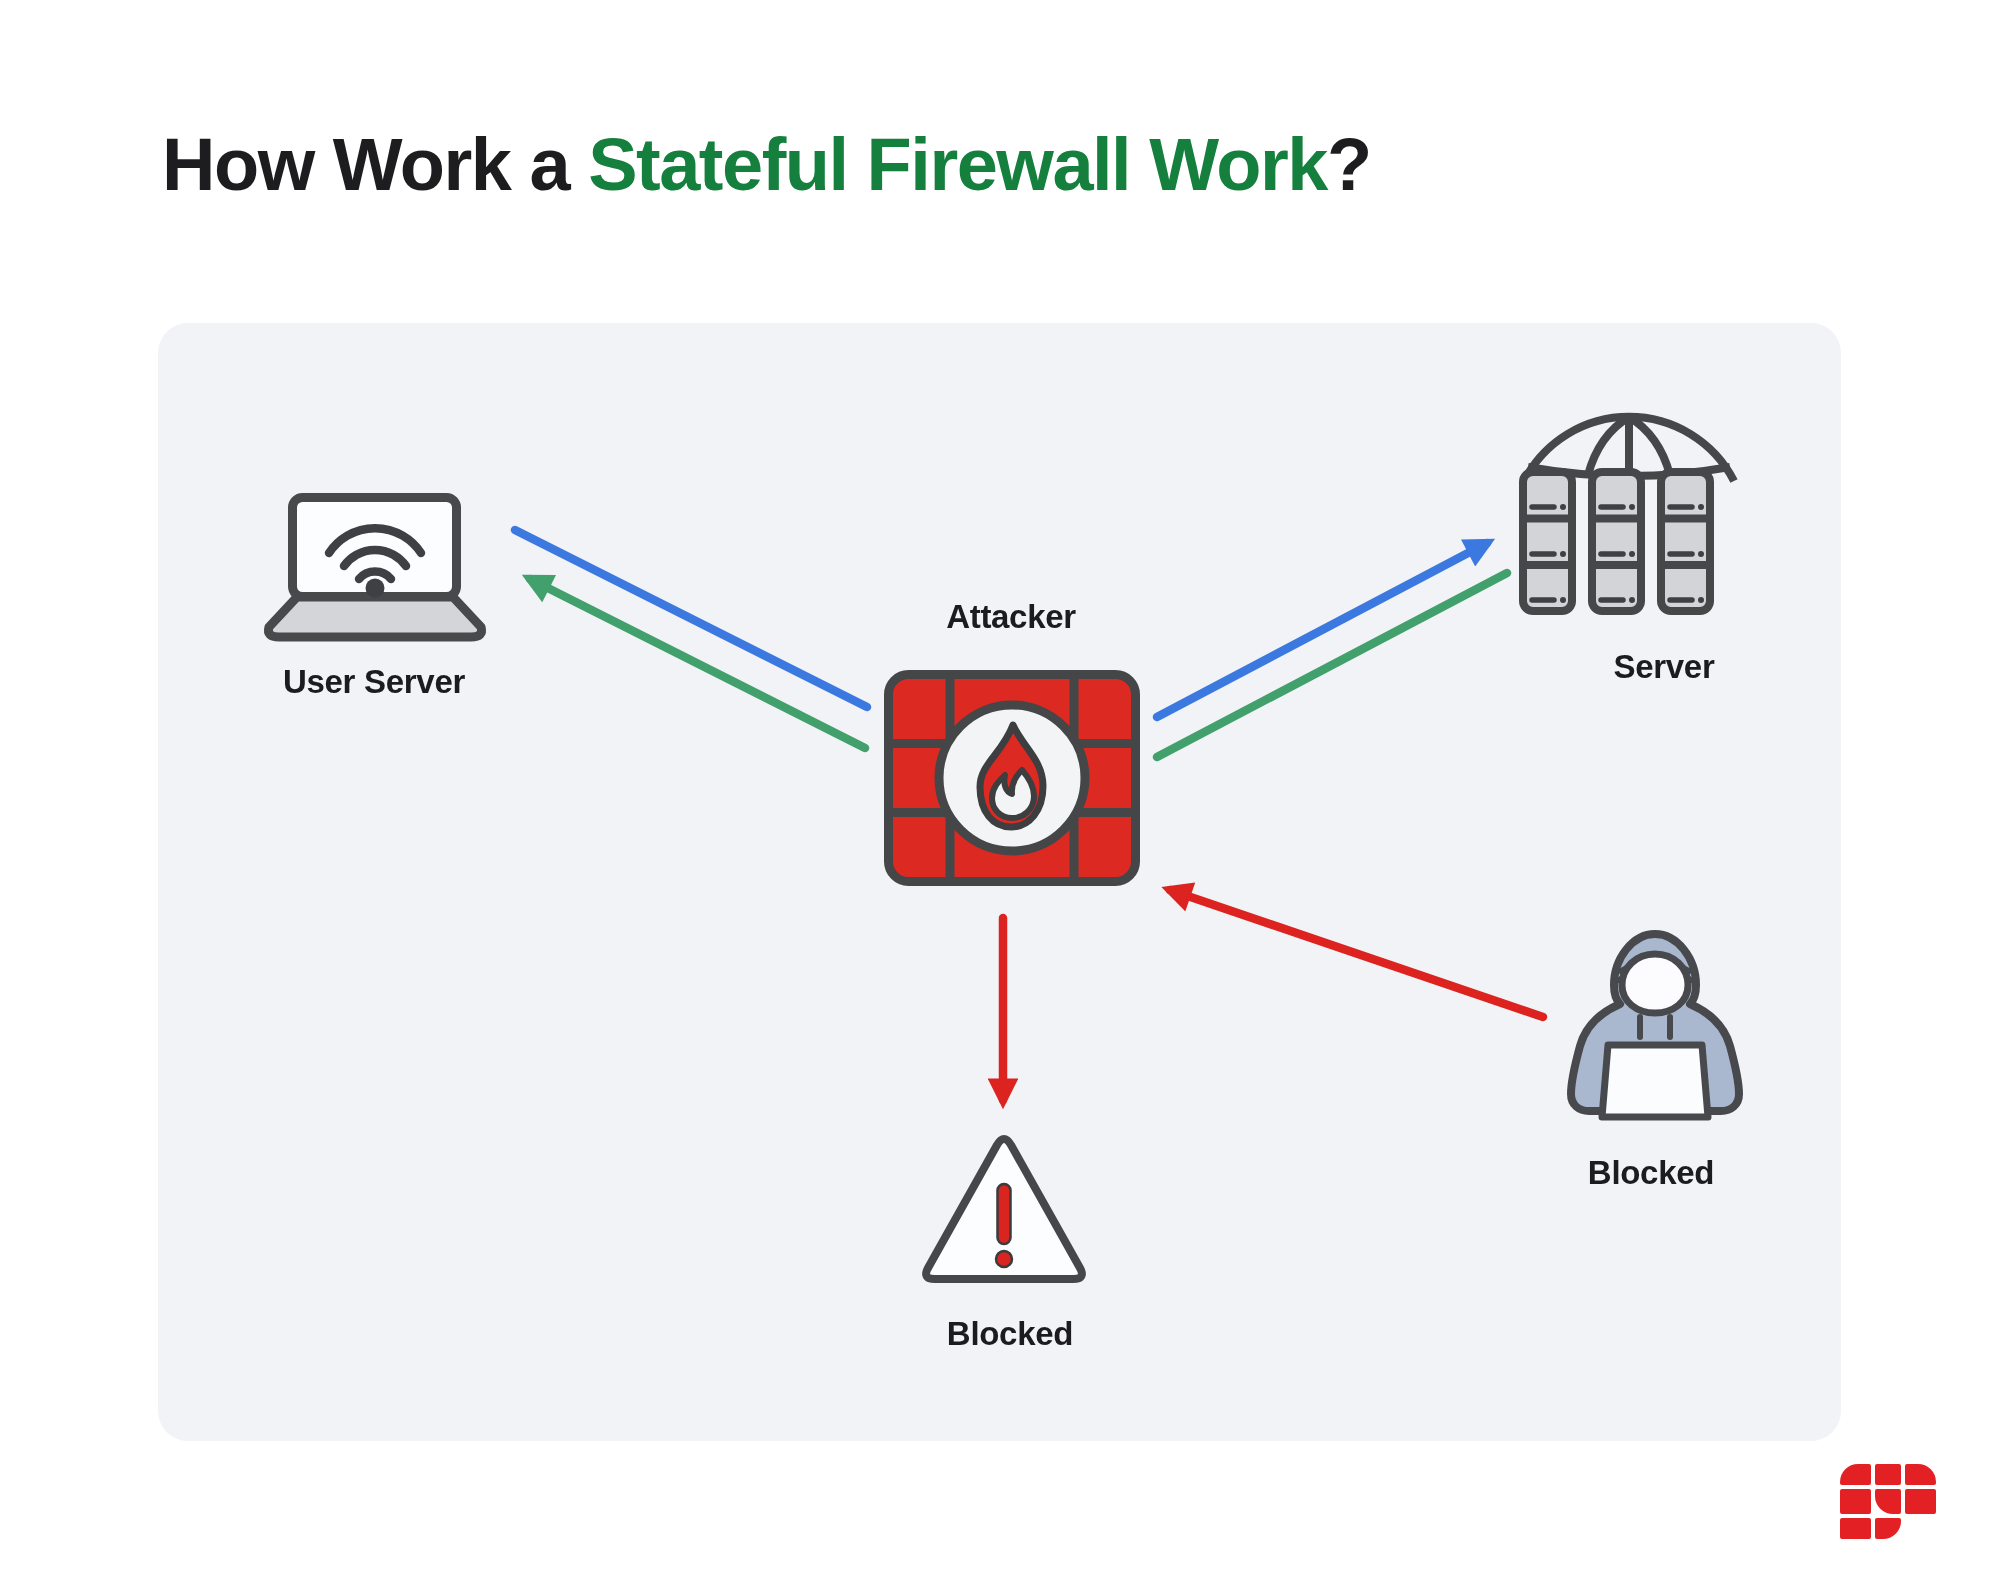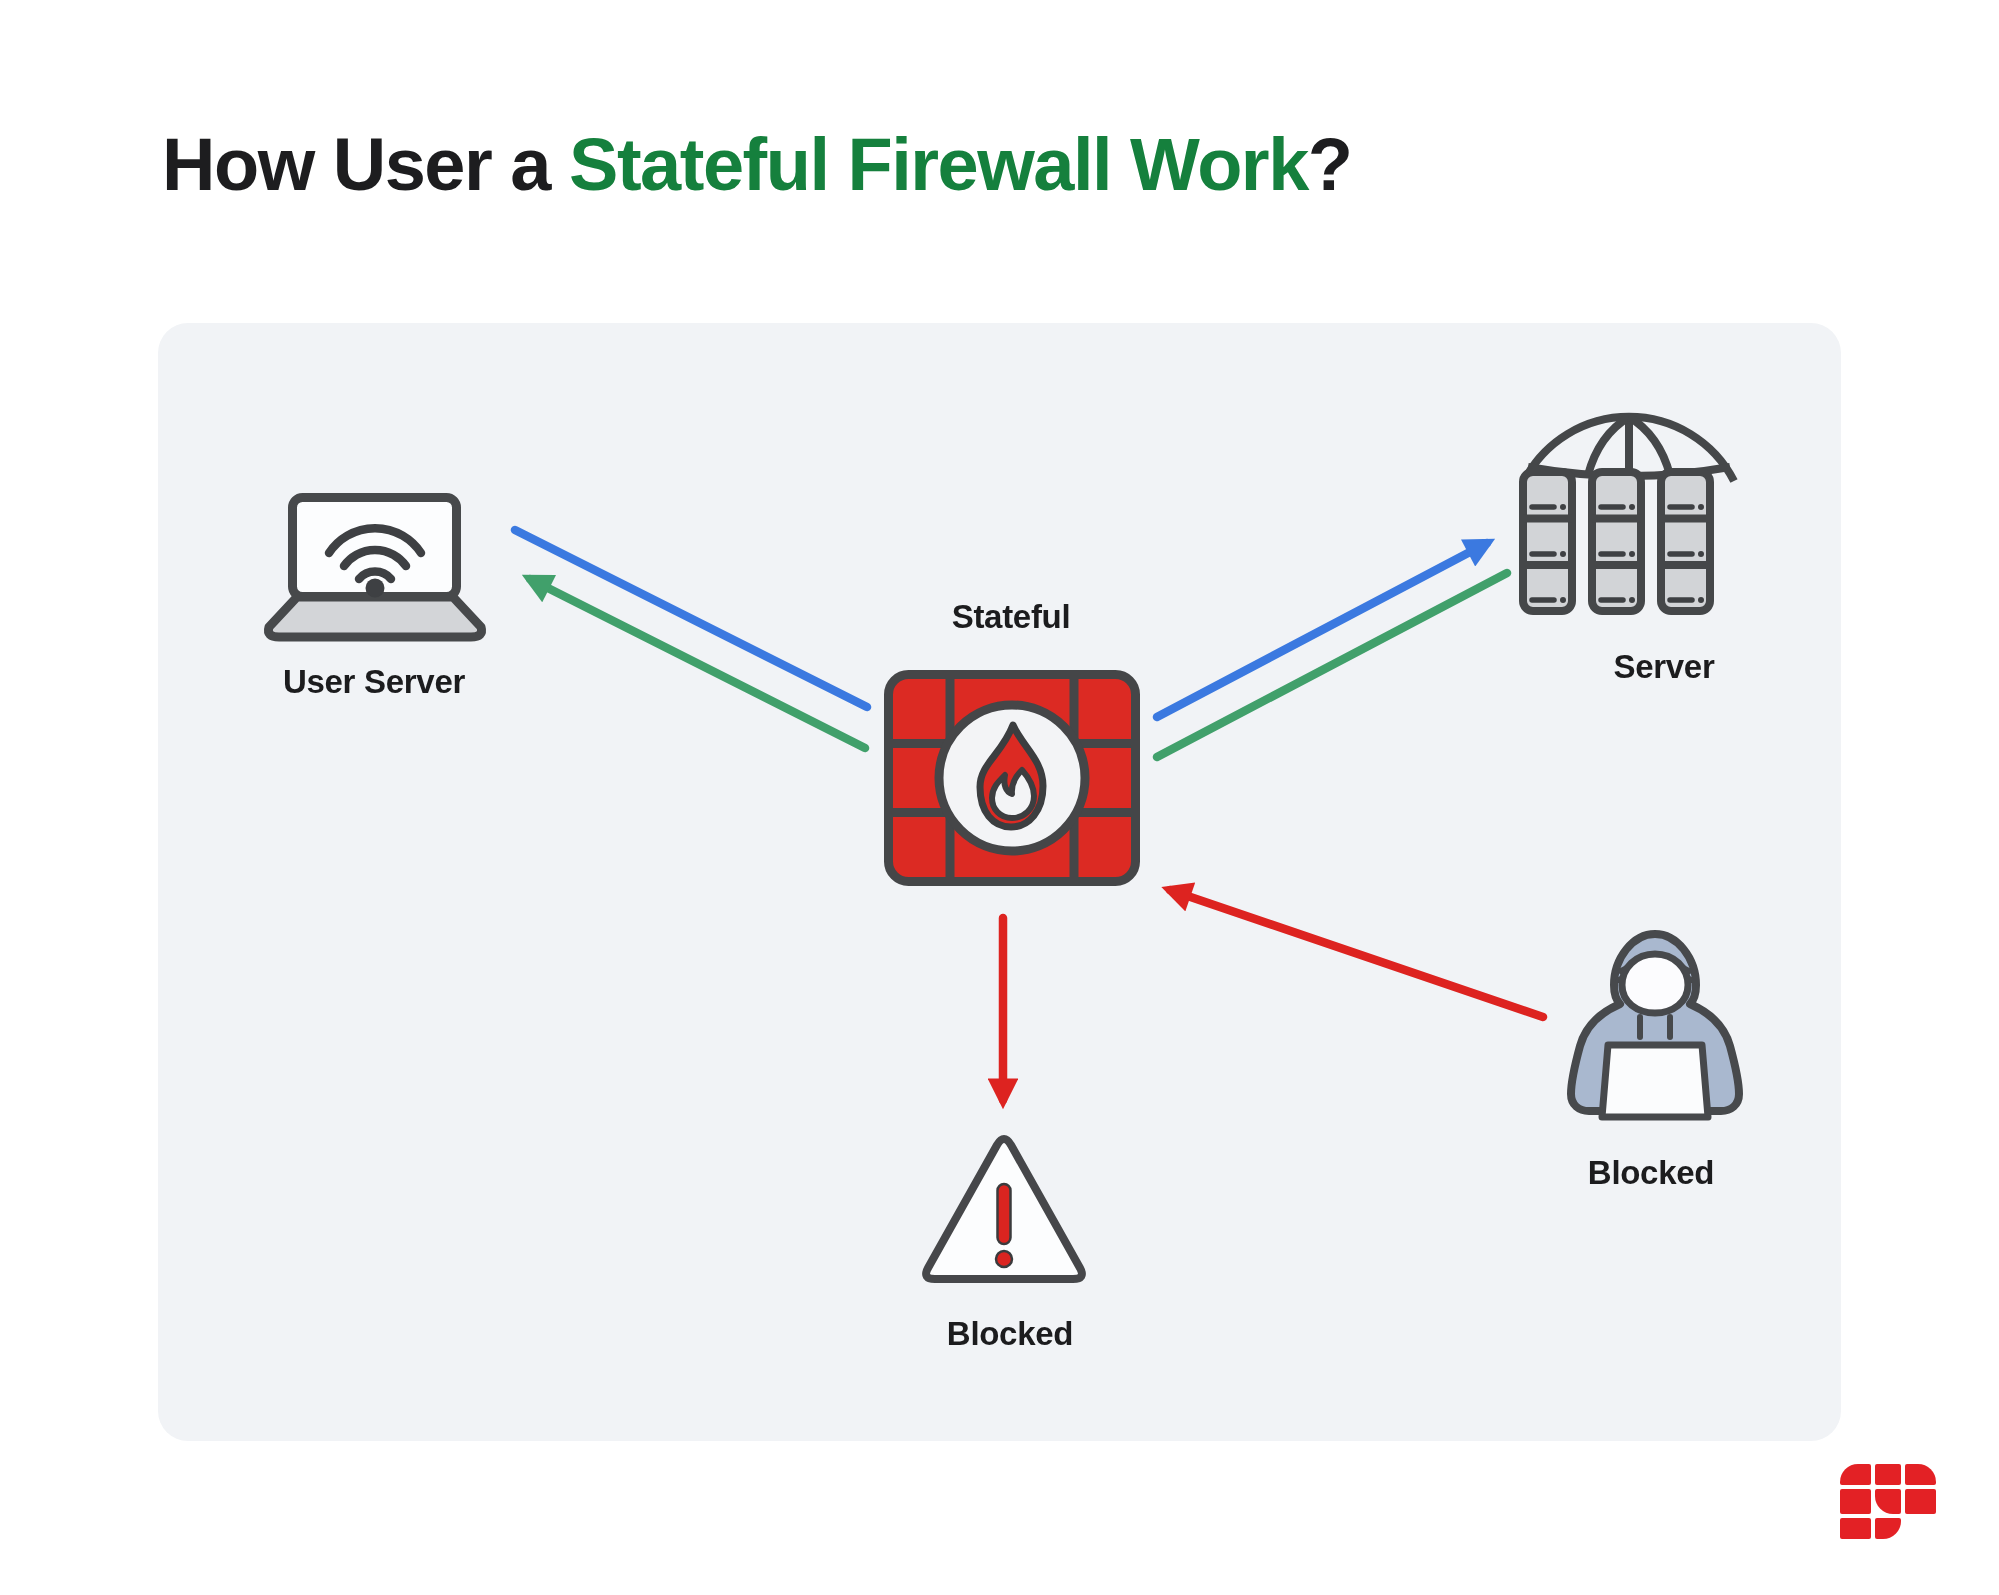"How User a" span { text: User -> Work }
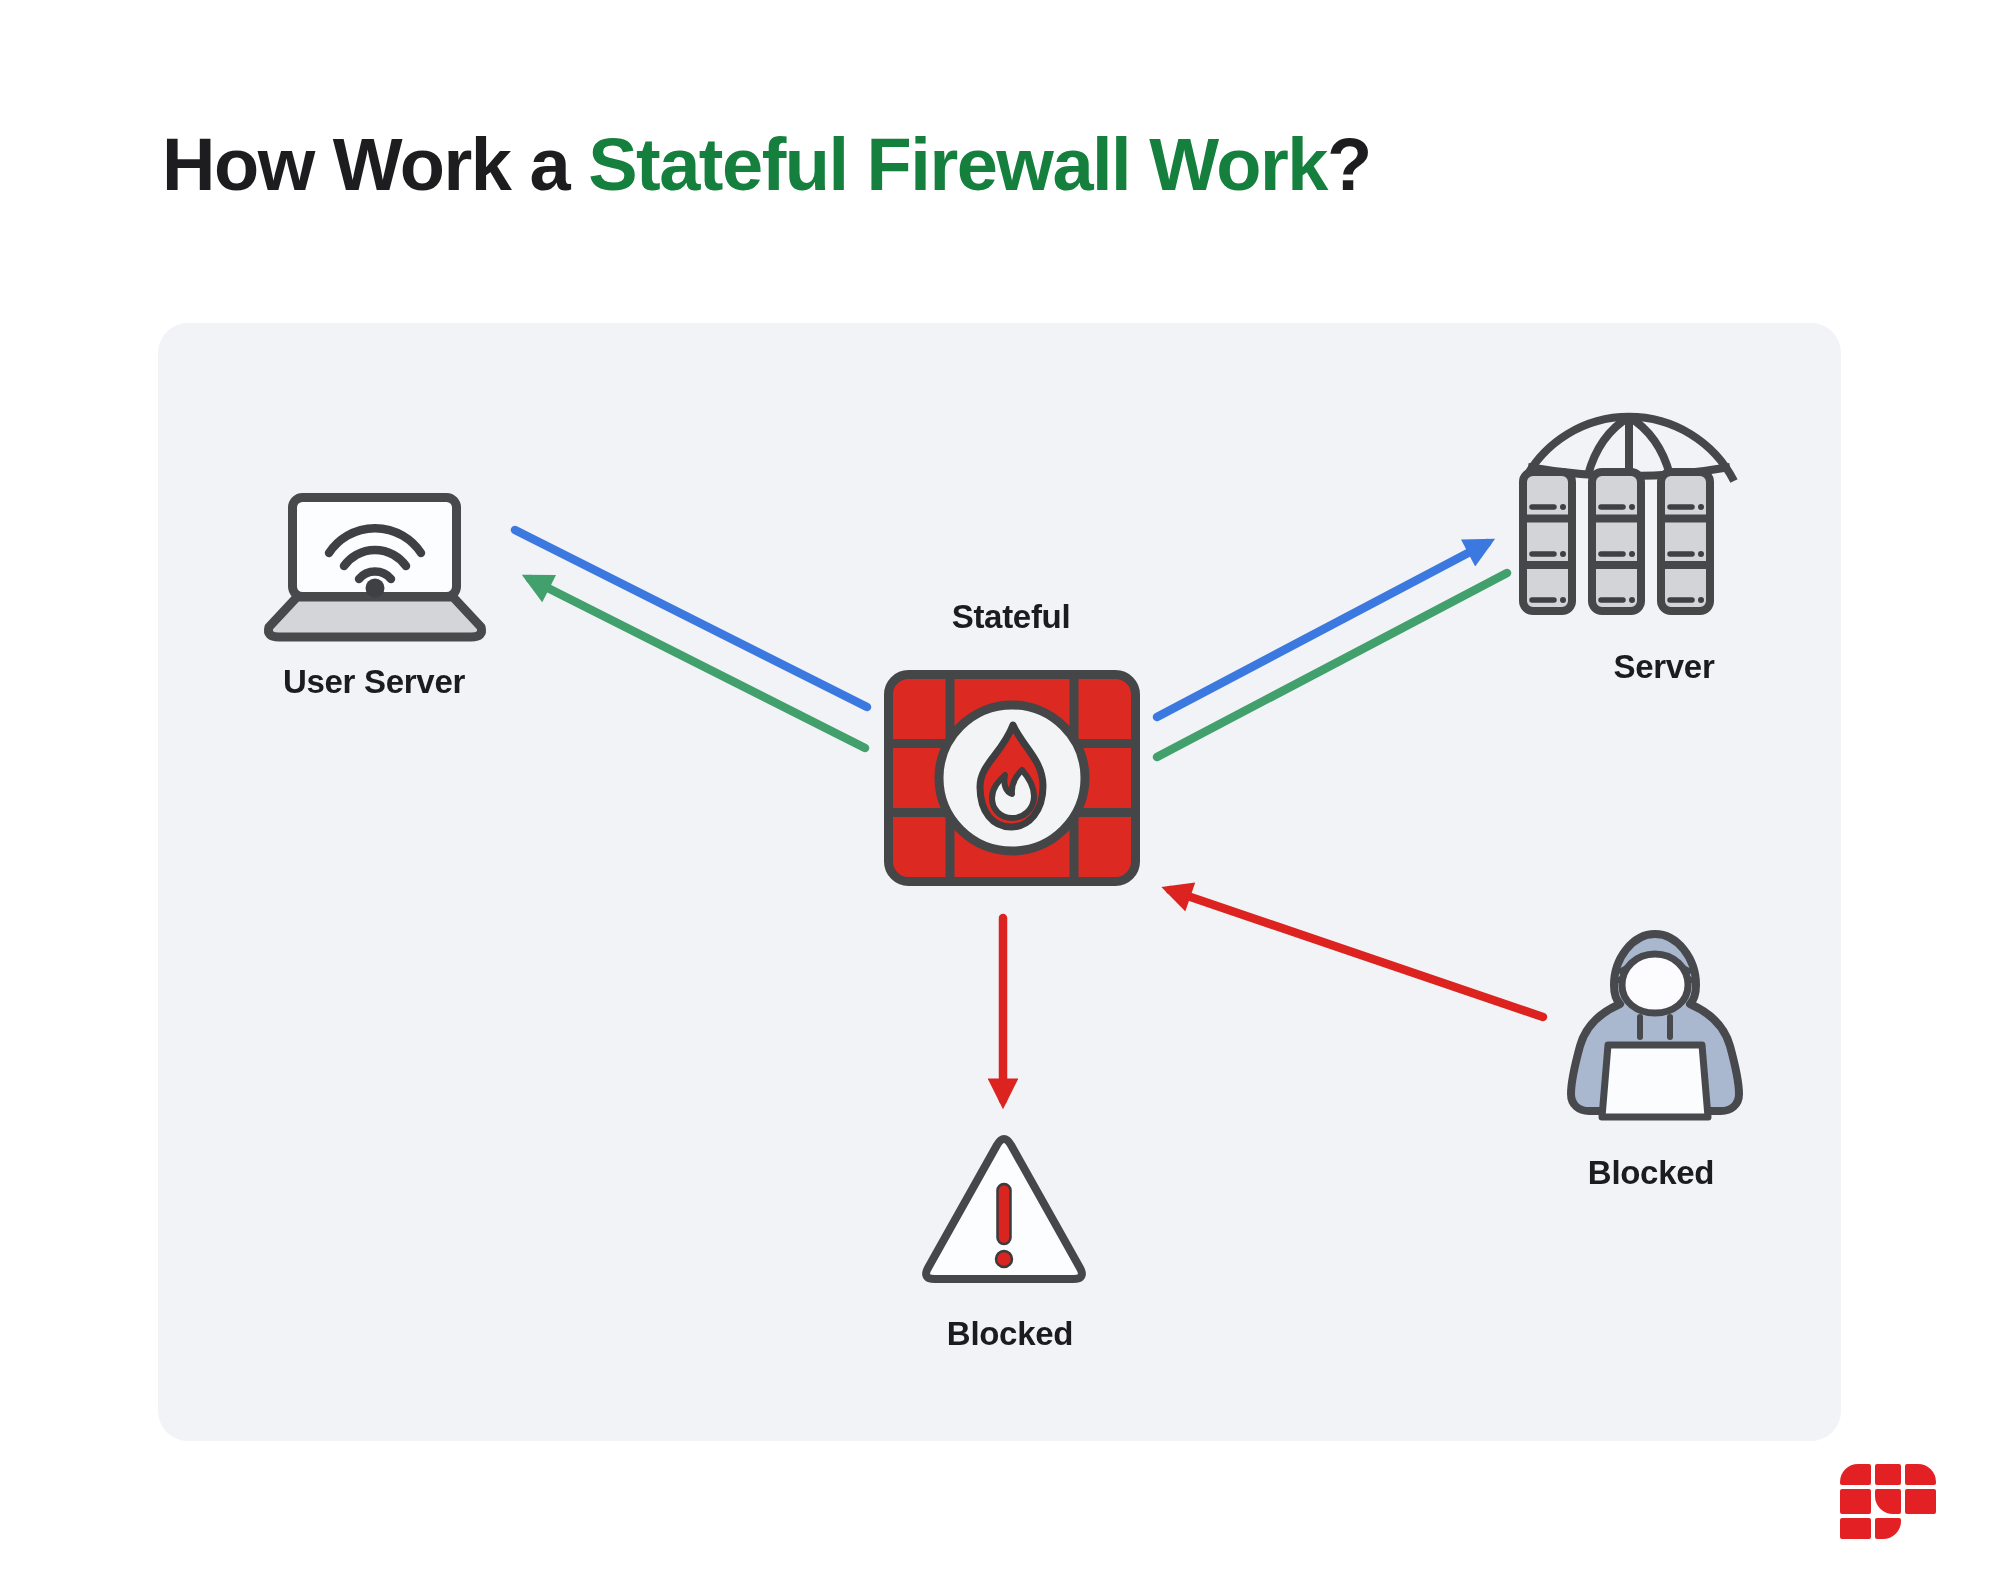"Stateful" div.node-label { text: Stateful -> Attacker }
